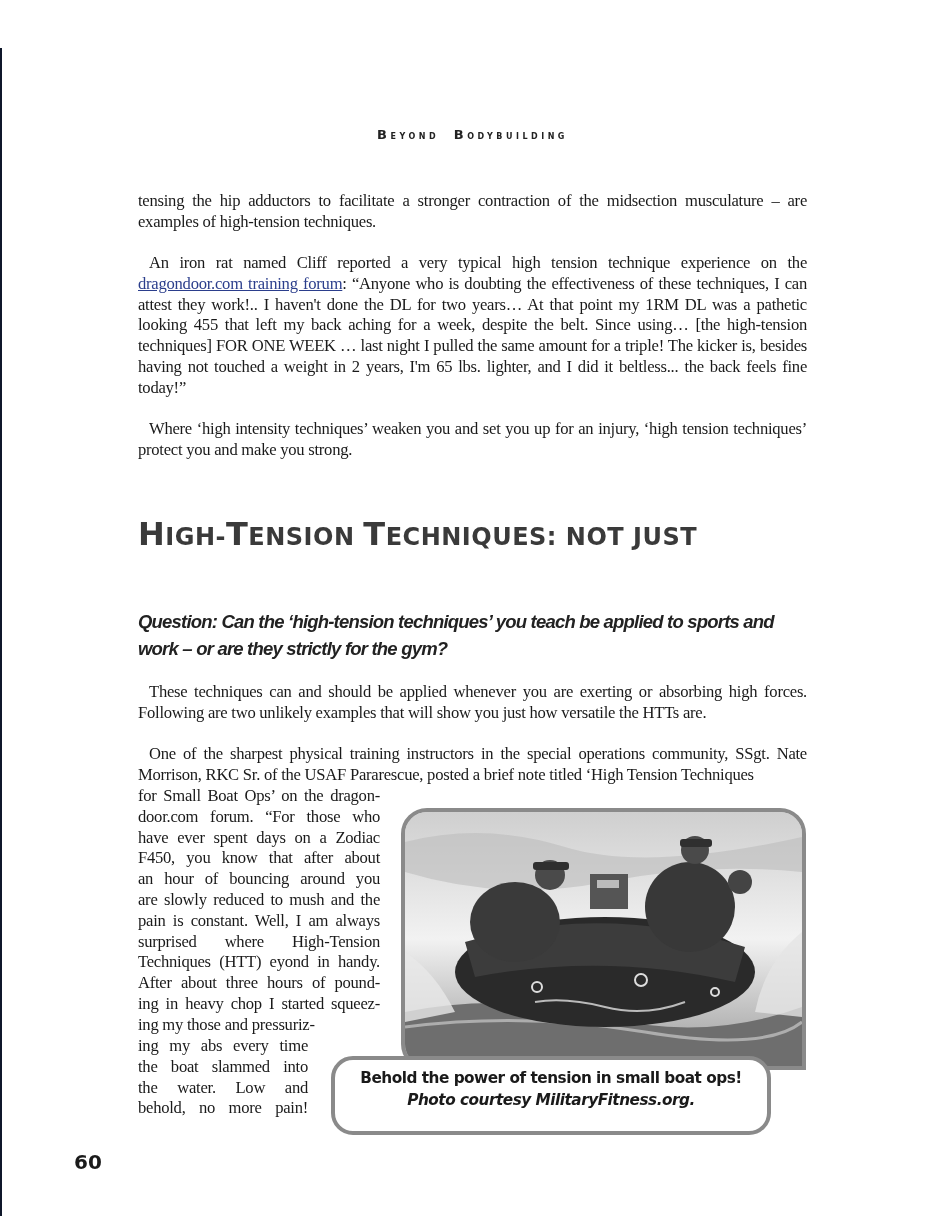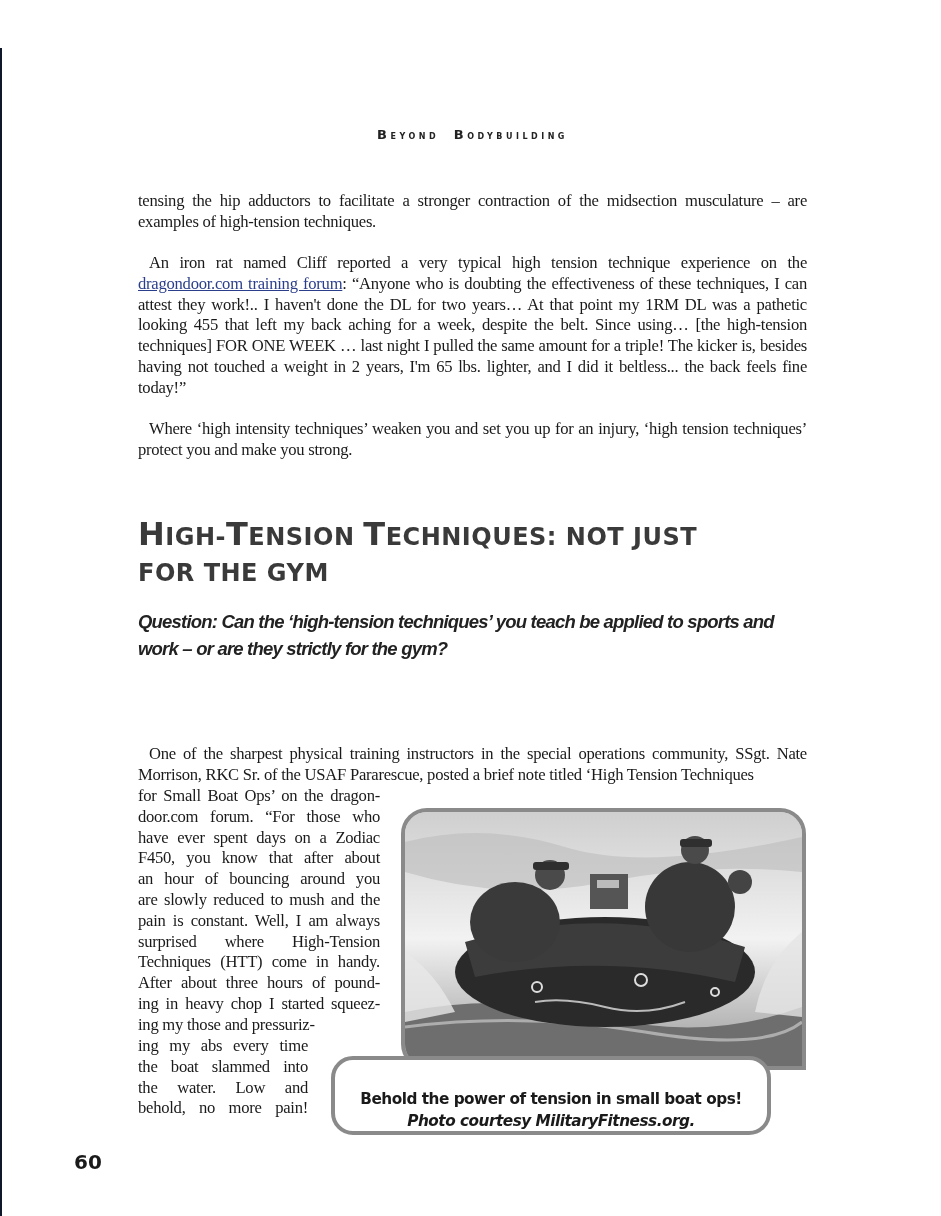"FOR THE GYM" span { html: <span>FOR THE GYM</span> -> none }
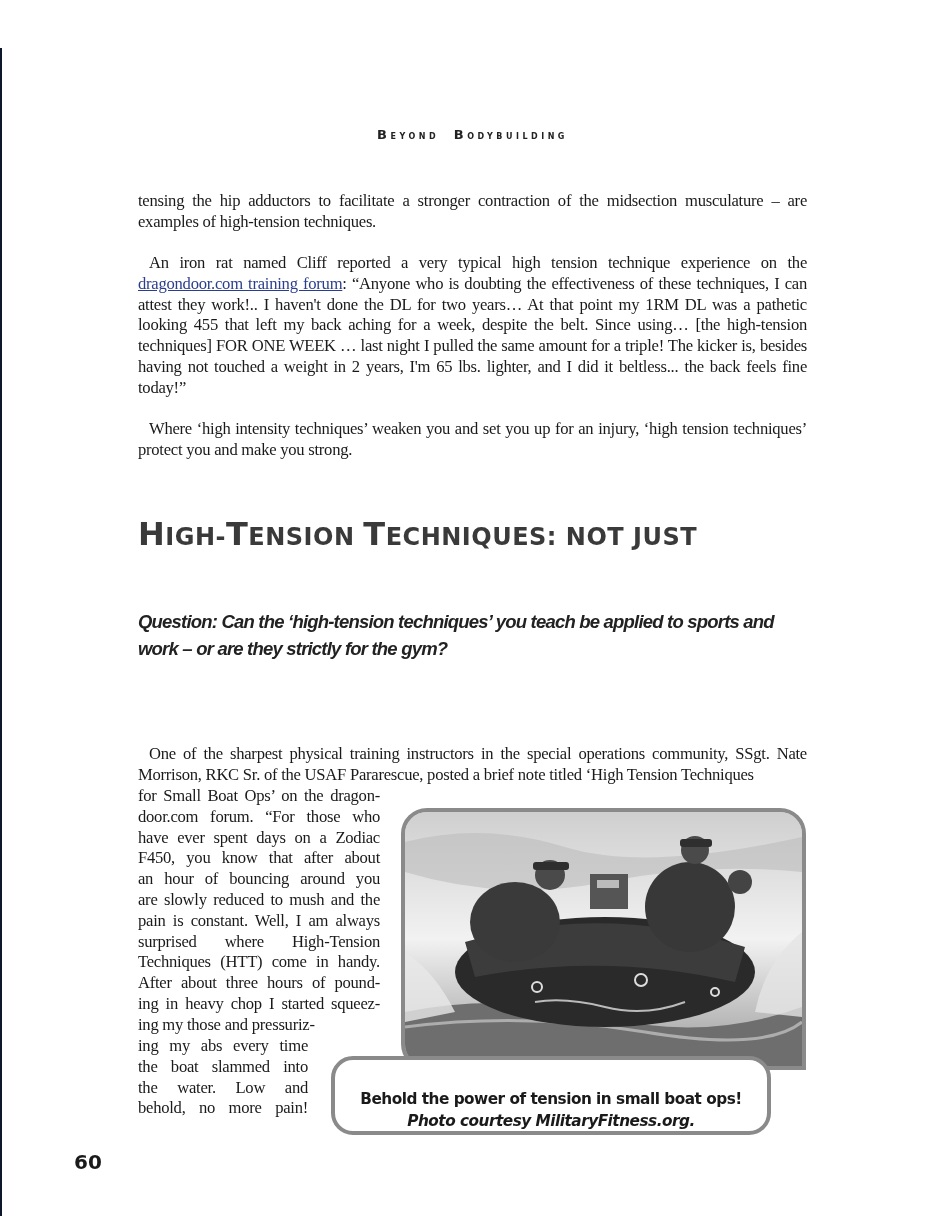"These techniques can and should" p.p { html: none -> <p>These techniques can and should be applied whenever you are exerting or absorbing high forces. Following are two unlikely examples that will show you just how versatile the HTTs are.</p> }
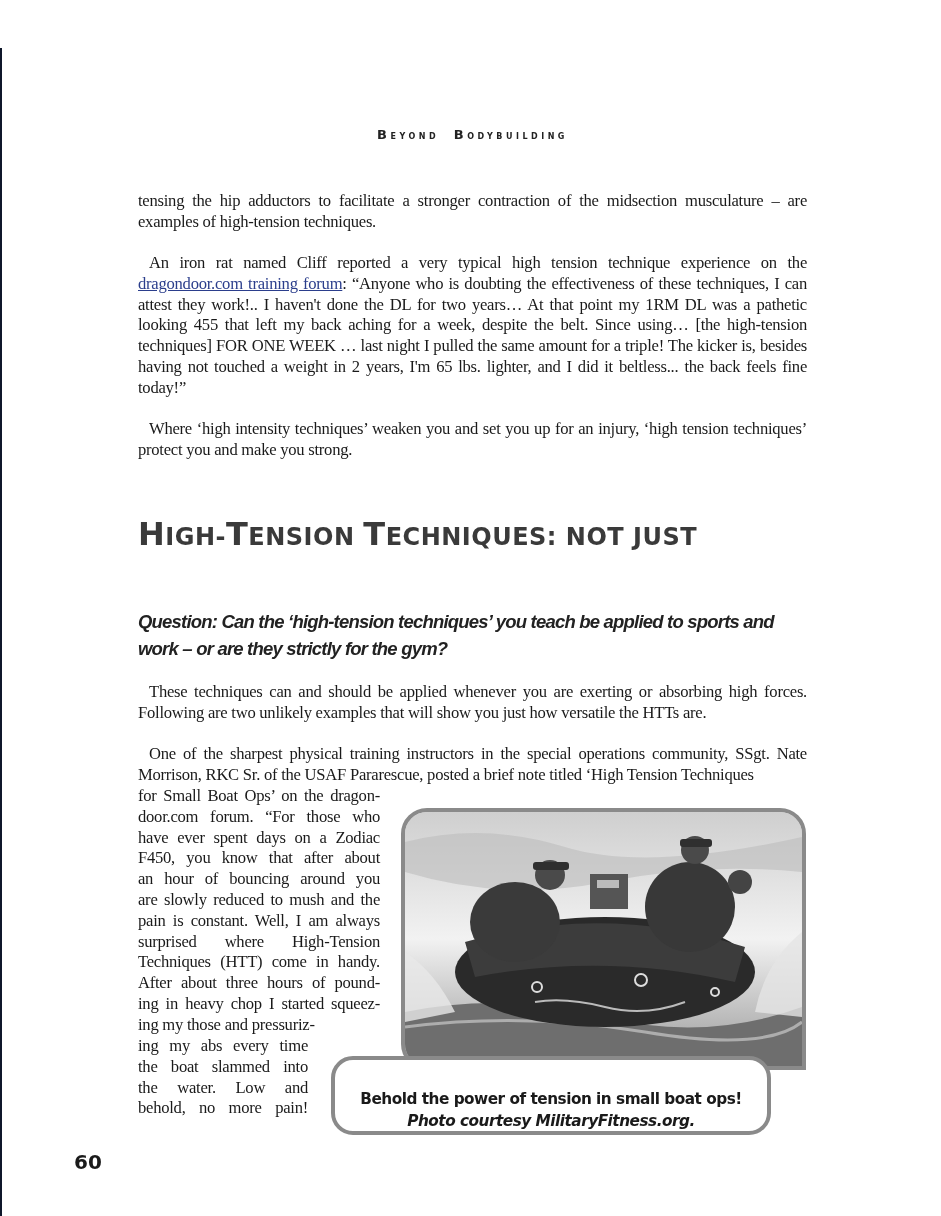"Techniques (HTT) come in handy." div { text: come -> eyond }
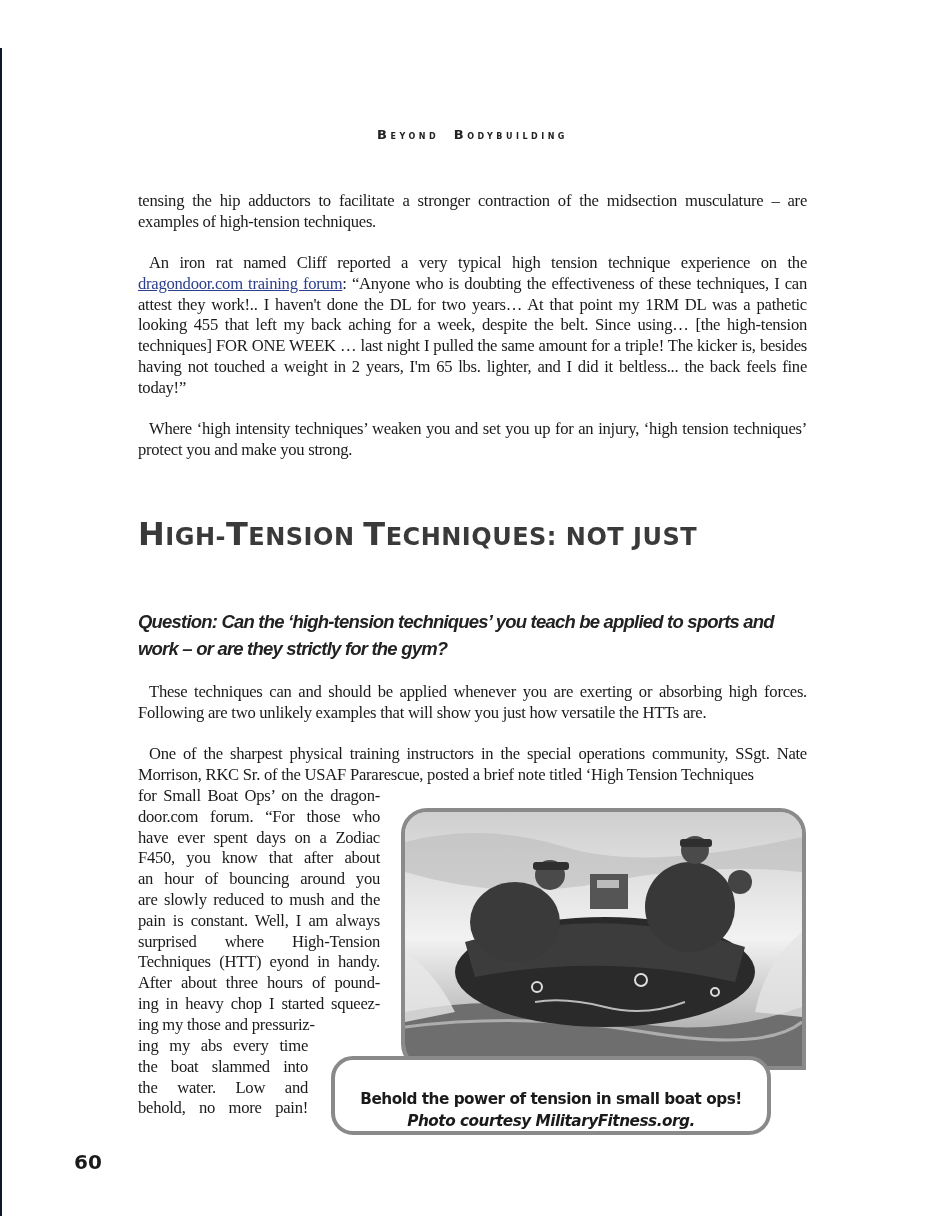"Behold the power of tension" .caption-box { padding-top: 28px -> 7px }
